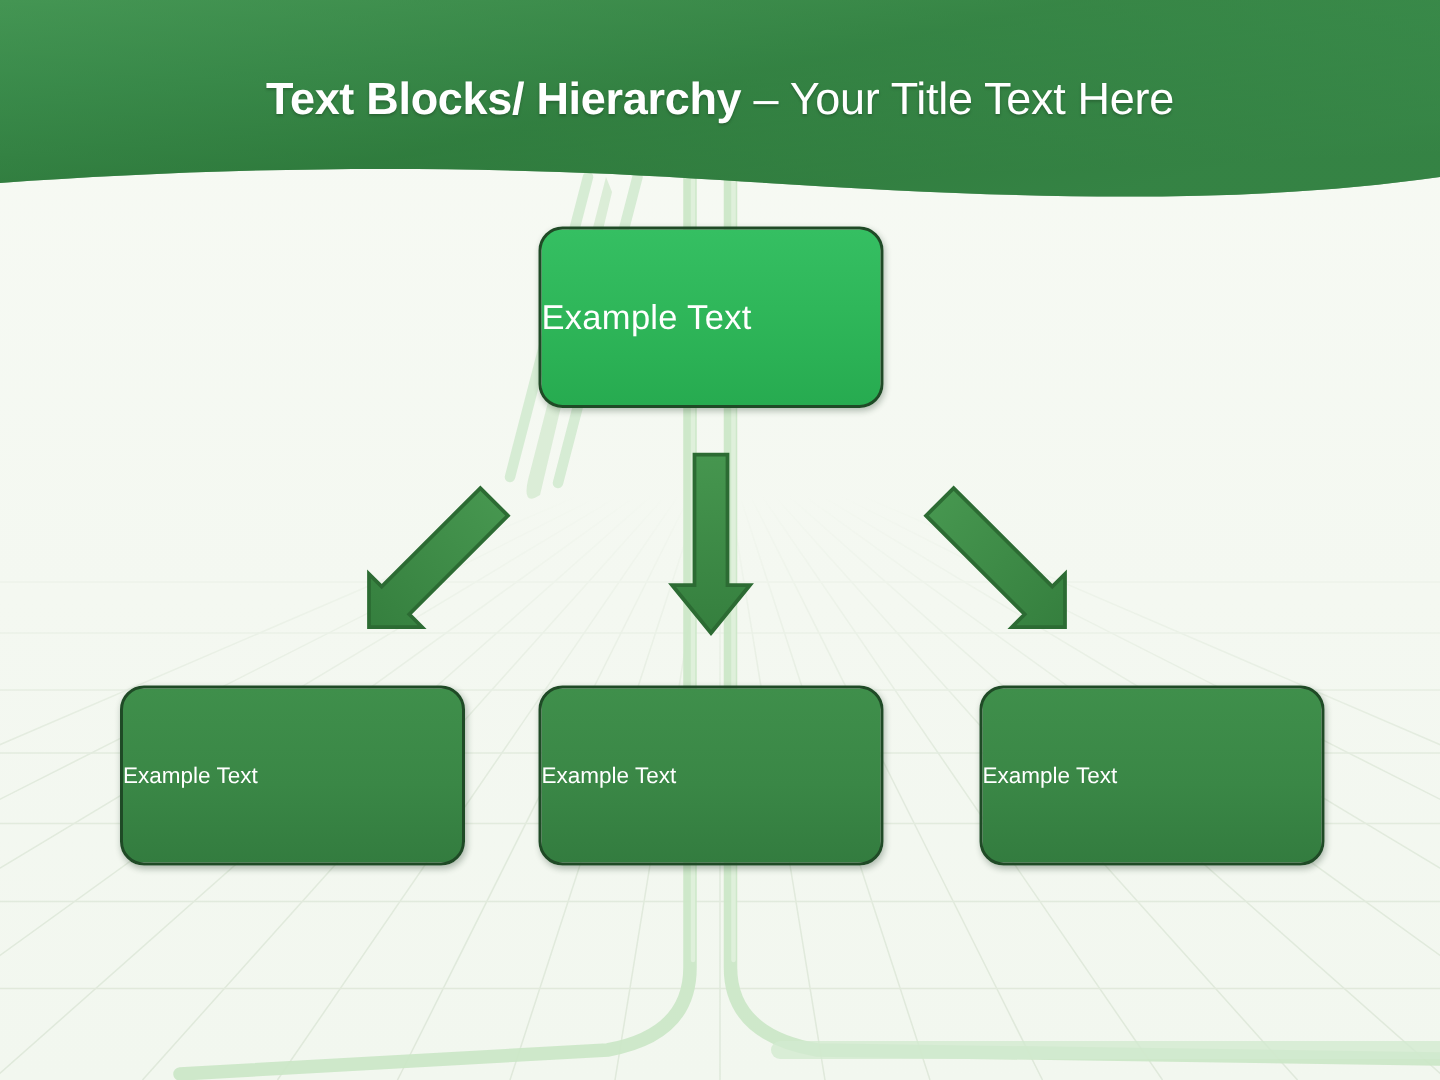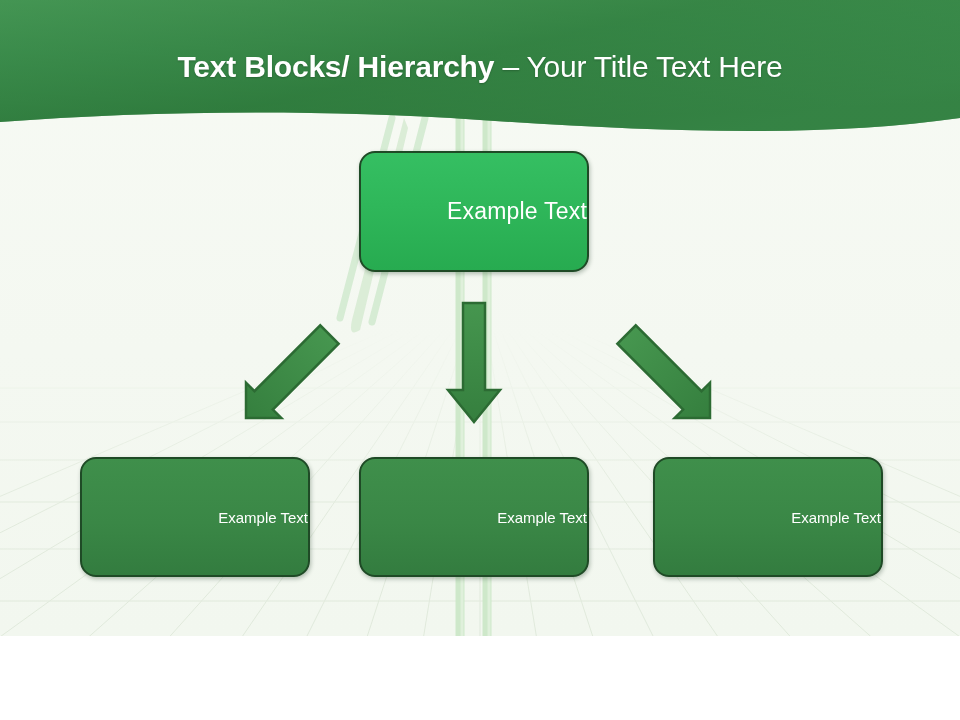"Text Blocks/ Hierarchy – Your" #slide { height: 636px -> 720px }
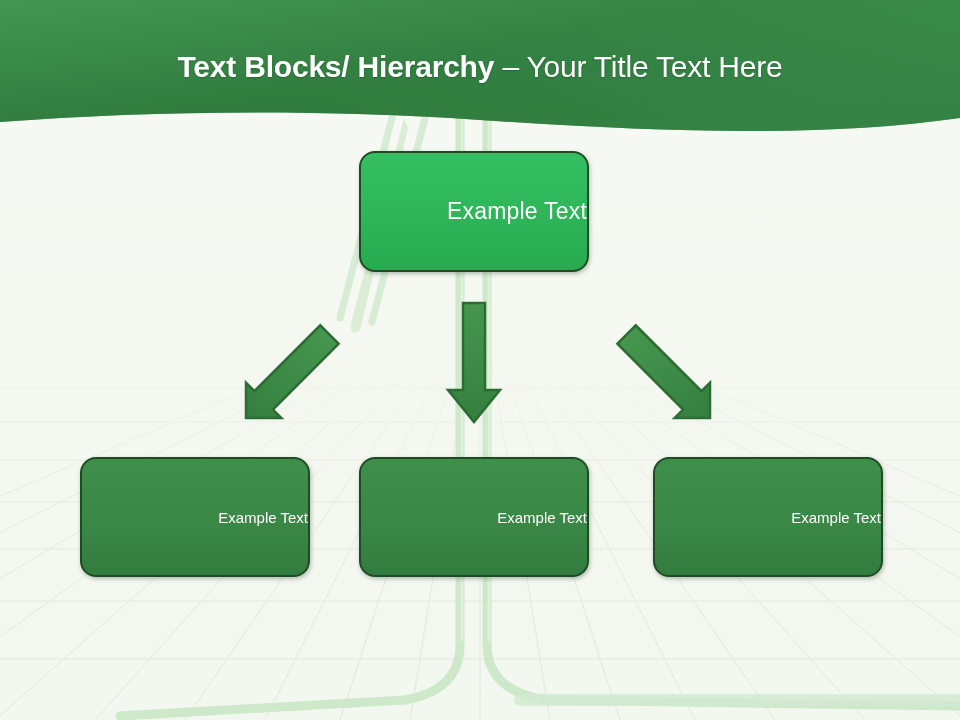"Example Text" .node { justify-content: flex-end -> flex-start }
